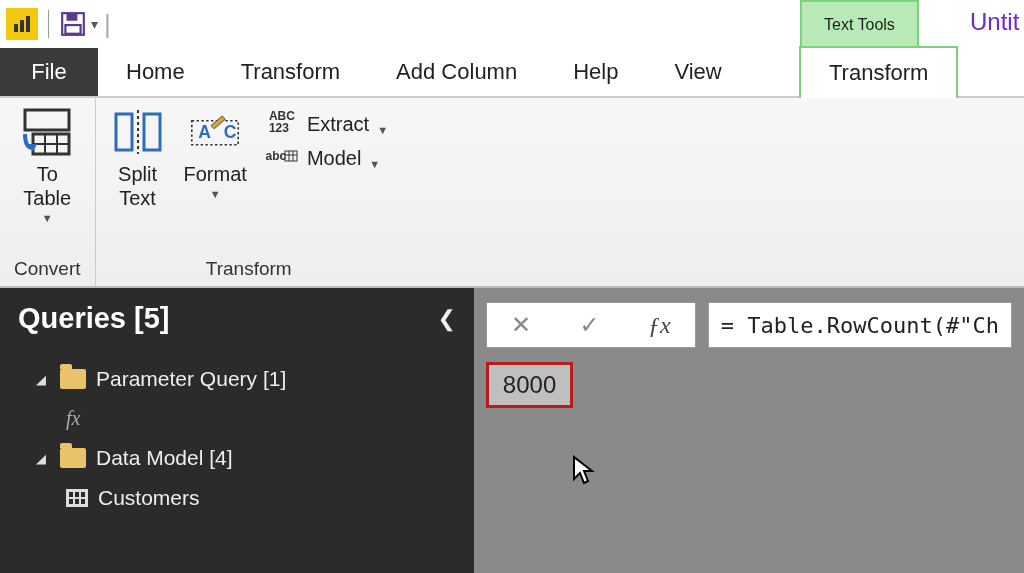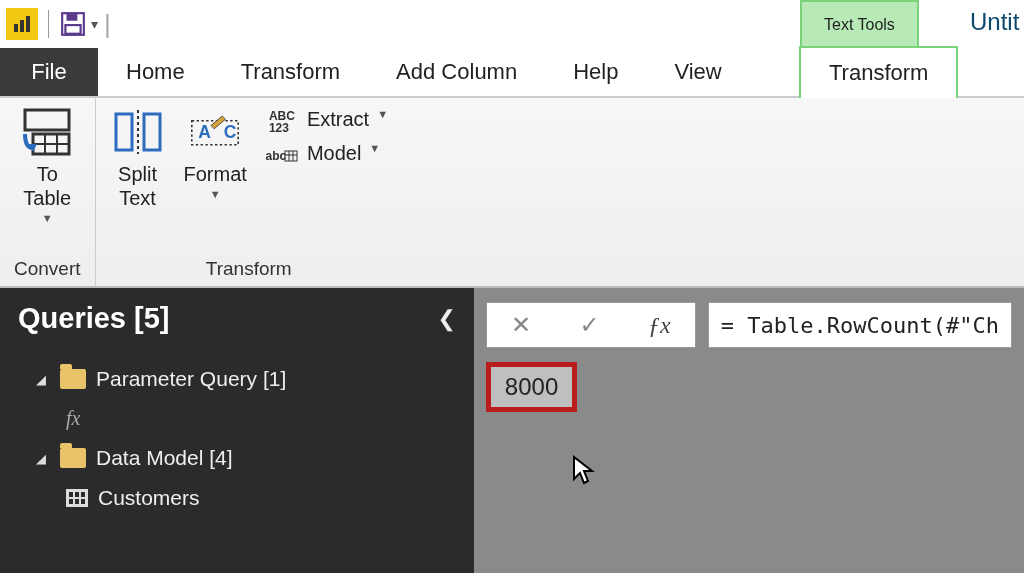"Untit" .window-title { color: #0c4a6e -> #6d28d9 }
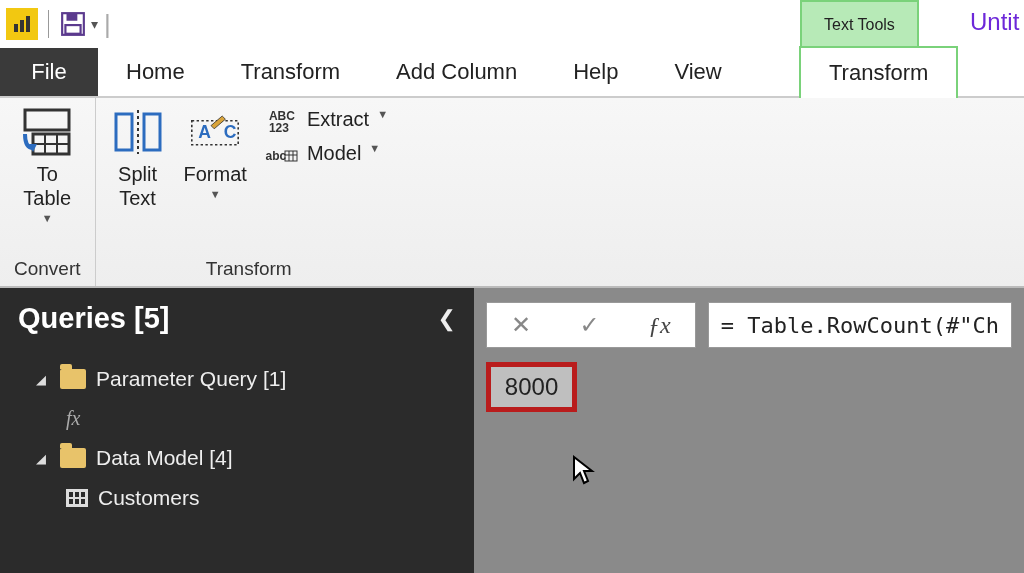"ABC" .rsmall { align-items: flex-start -> flex-end }
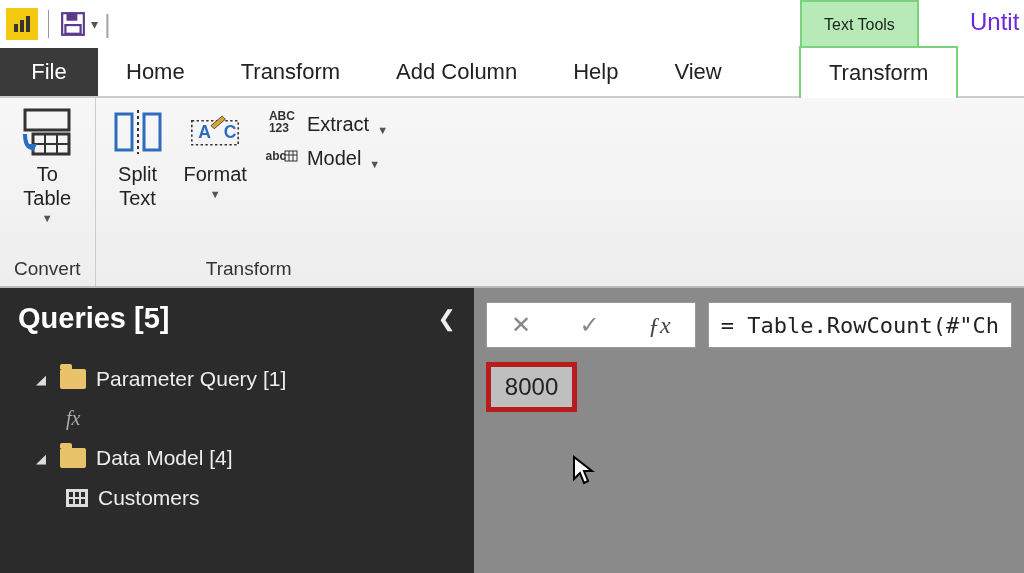"8000" .result-cell { border: 5px solid #b91c1c -> 3px solid #b91c1c }
